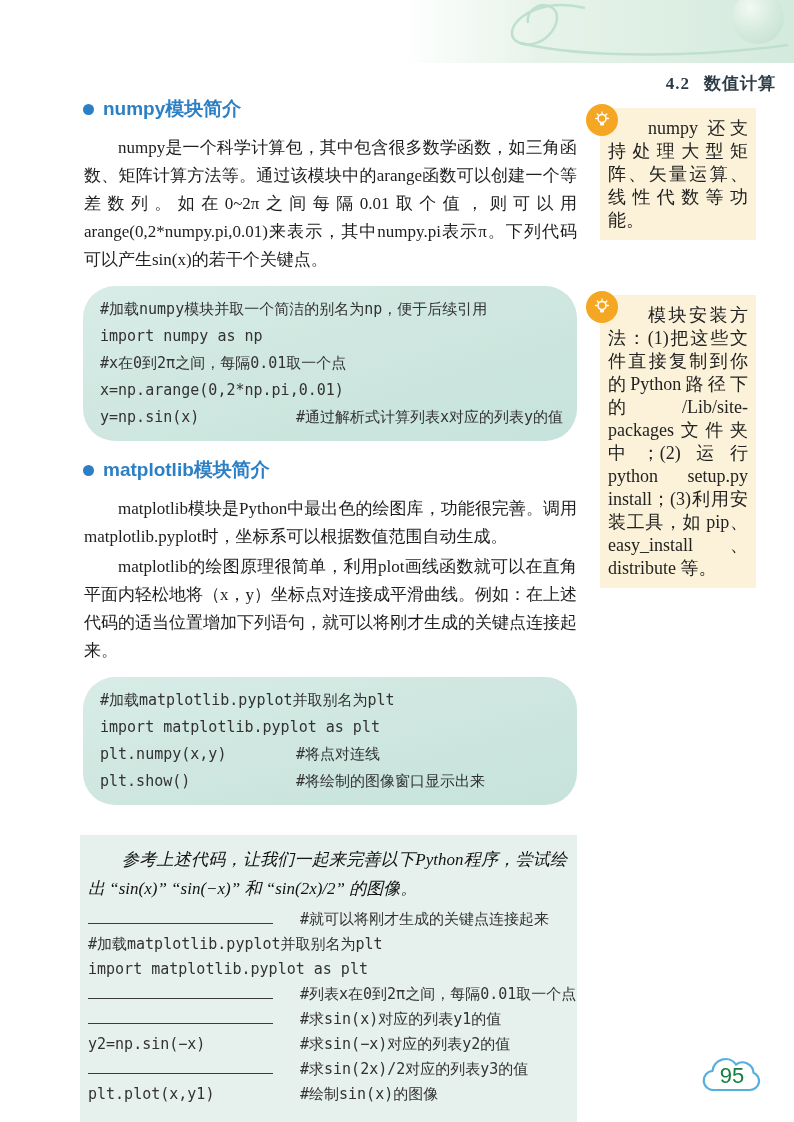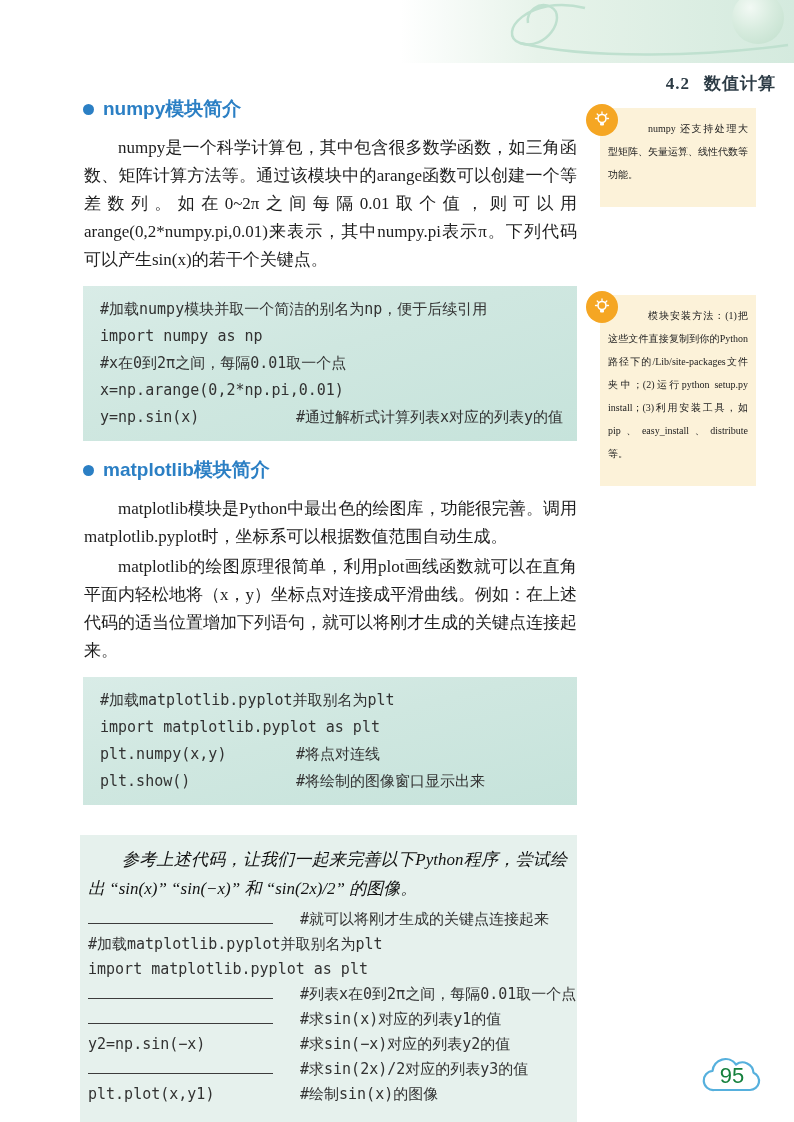"numpy 还支持处理大型矩阵、矢量运算、线性代数等功能。" .note { font-size: 10px -> 18px; padding: 9px 8px 21px 8px -> 9px 8px 8px 8px }
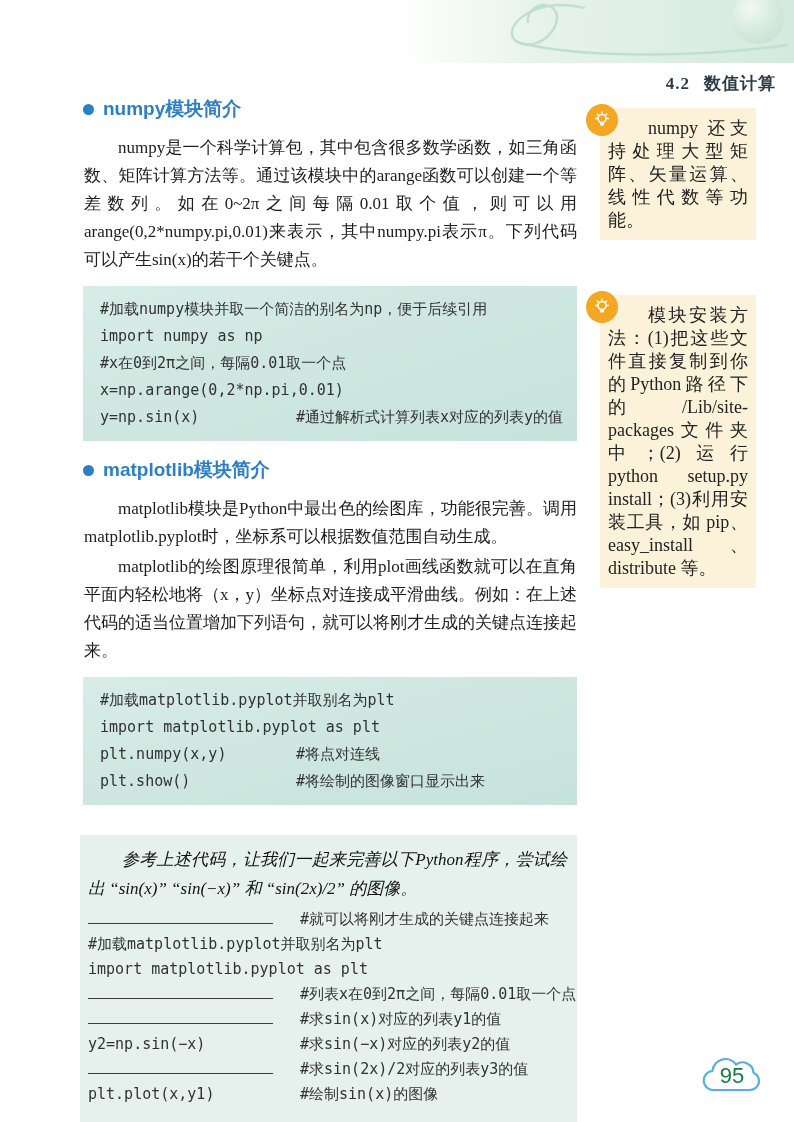"#加载numpy模块并取一个简洁的别名为np，便于后续引用" .code-block { border-radius: none -> 32px }
